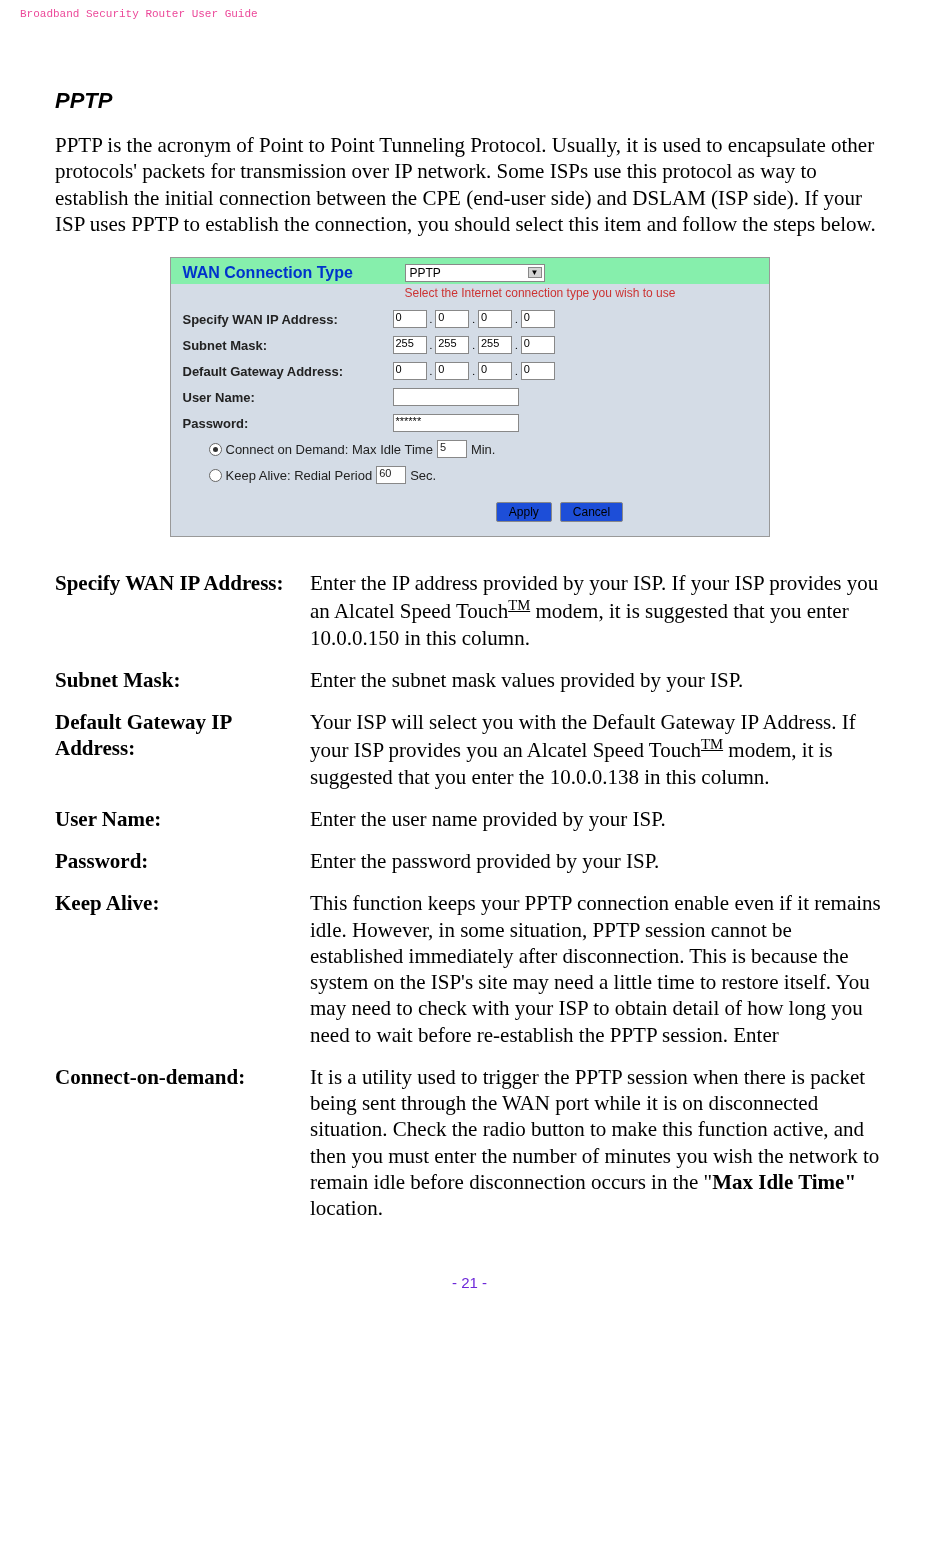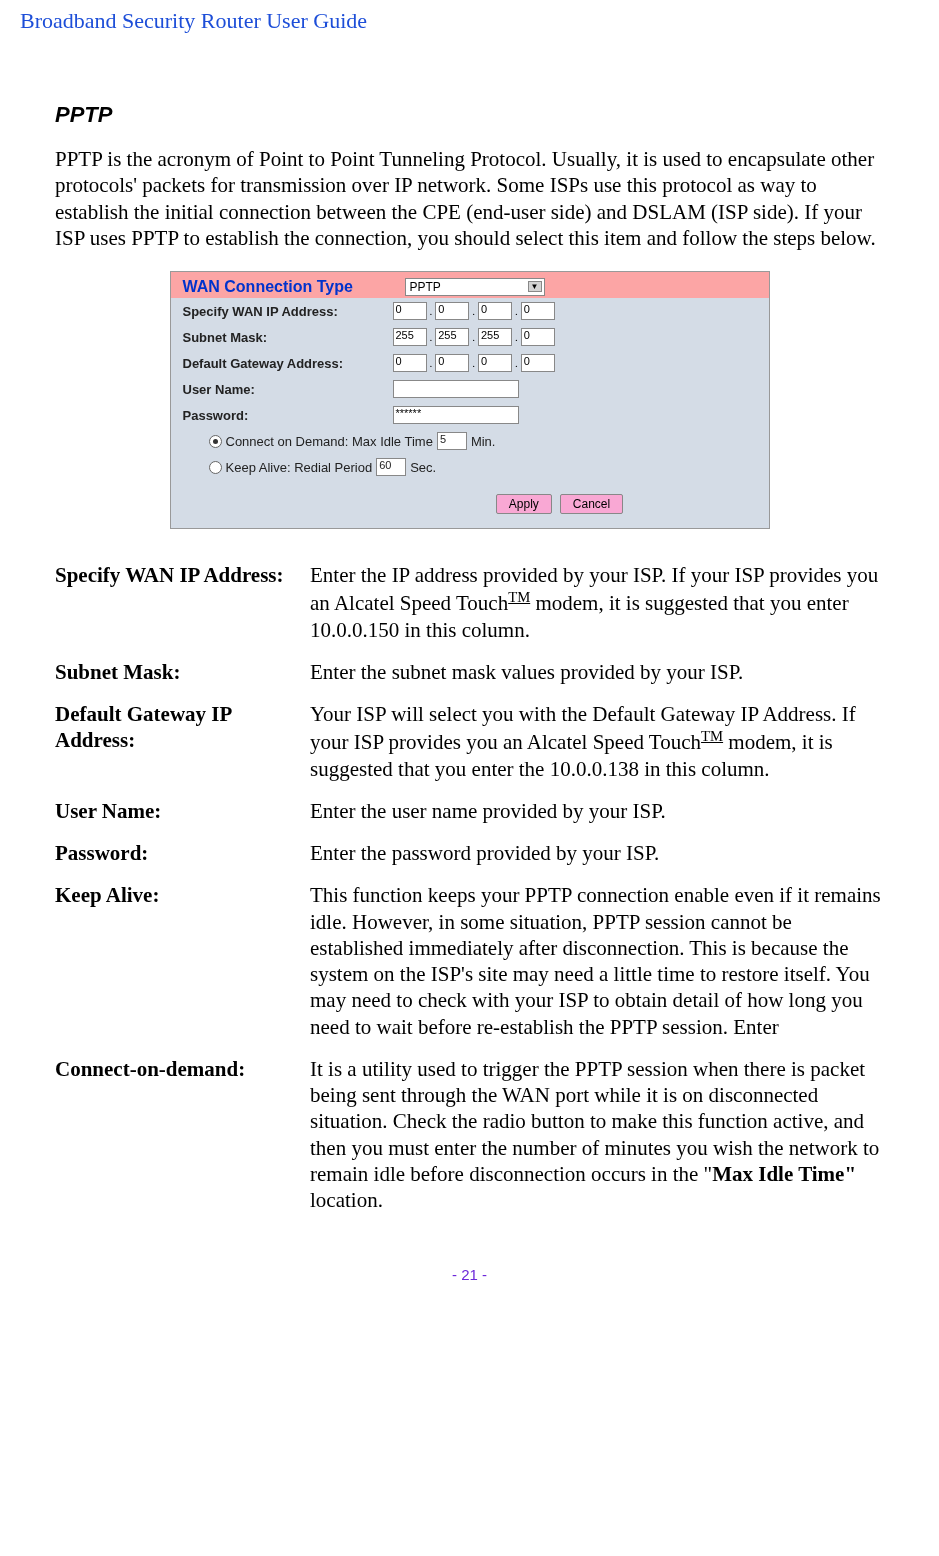"Broadband Security Router User Guide" .page-header { color: #1d4ed8 -> #ec4899; font-family: Liberation Serif, serif -> Liberation Mono, monospace; font-size: 22px -> 11px }
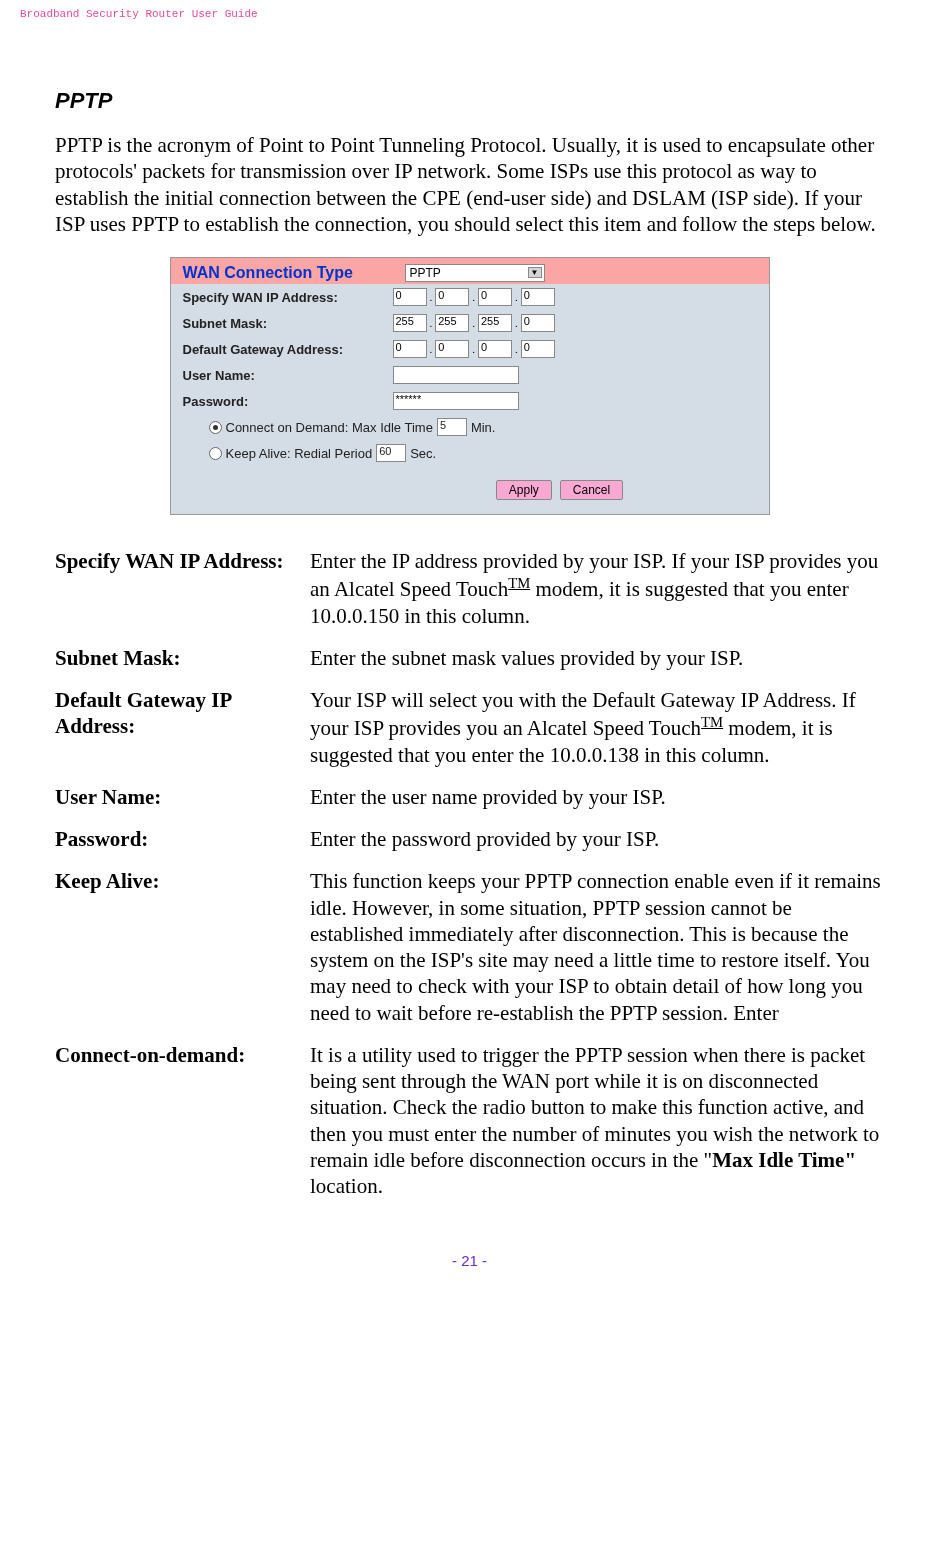"WAN Connection Type" .wan-header { background: #fca5a5 -> #86efac }
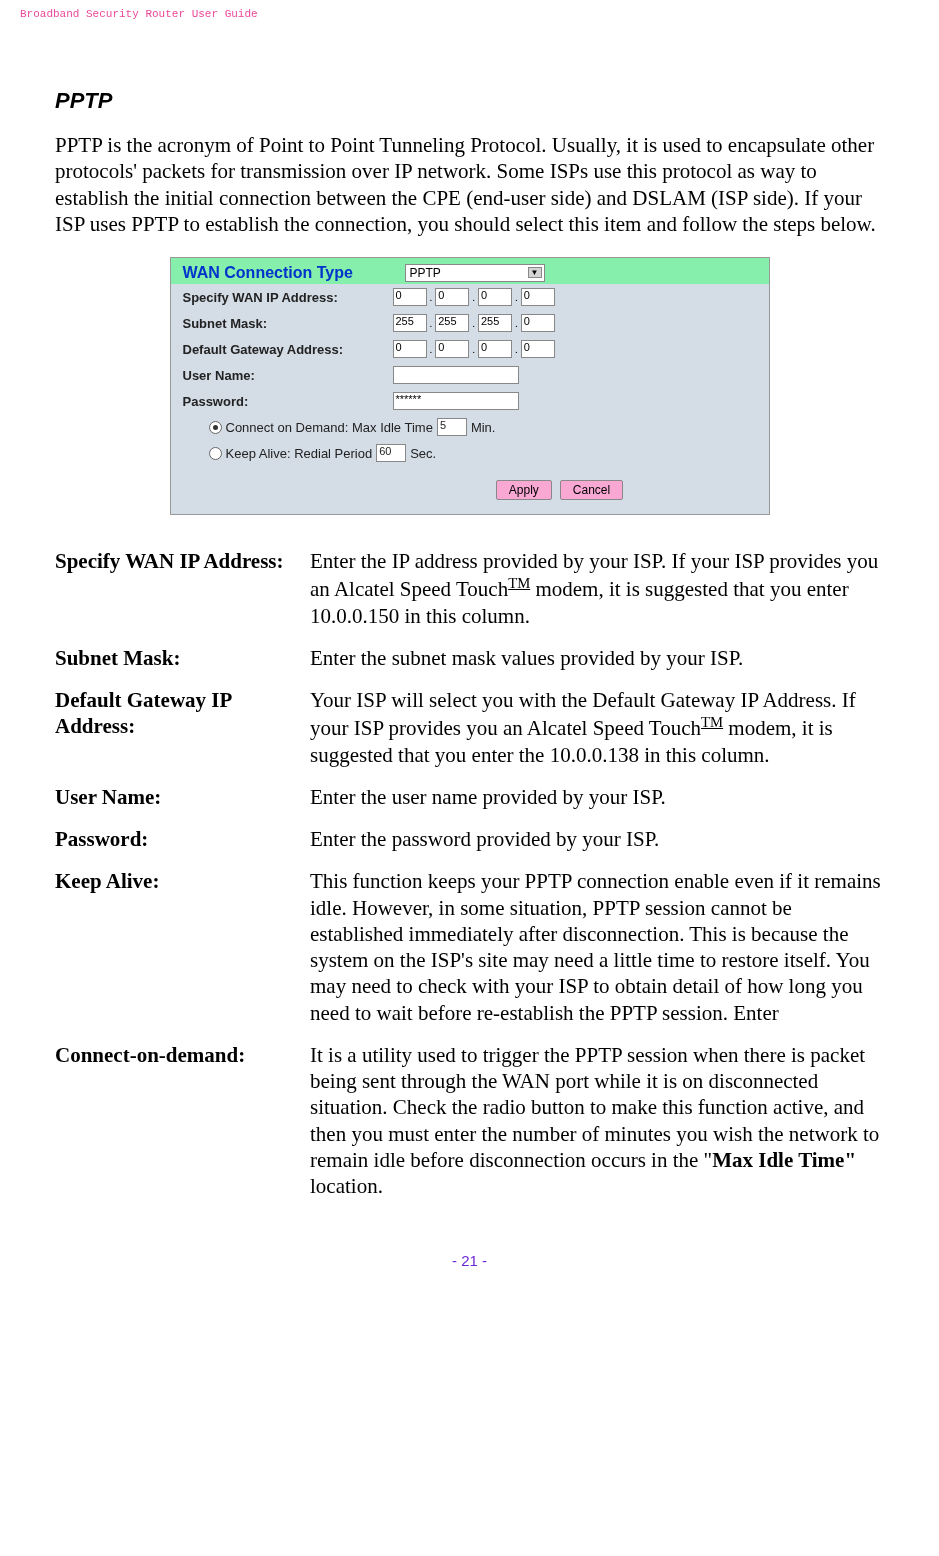"Select the Internet connection type" div.wan-hint { html: none -> <div>Select the Internet connection type you wish to use</div> }
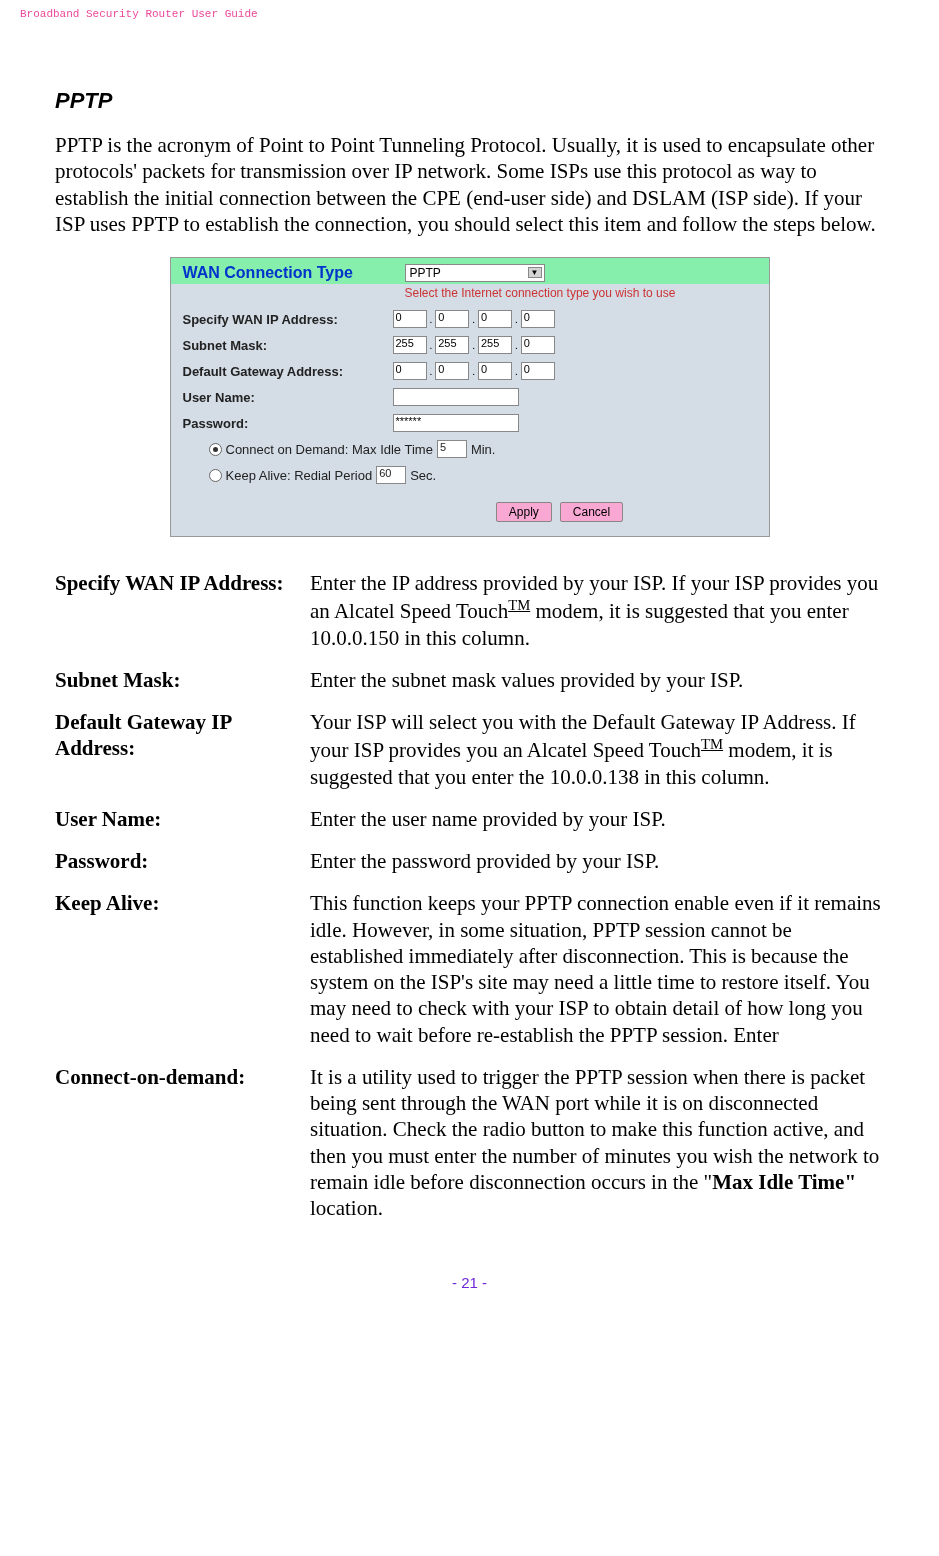"Apply" .btn { background: #f9a8d4 -> #1d4ed8 }
